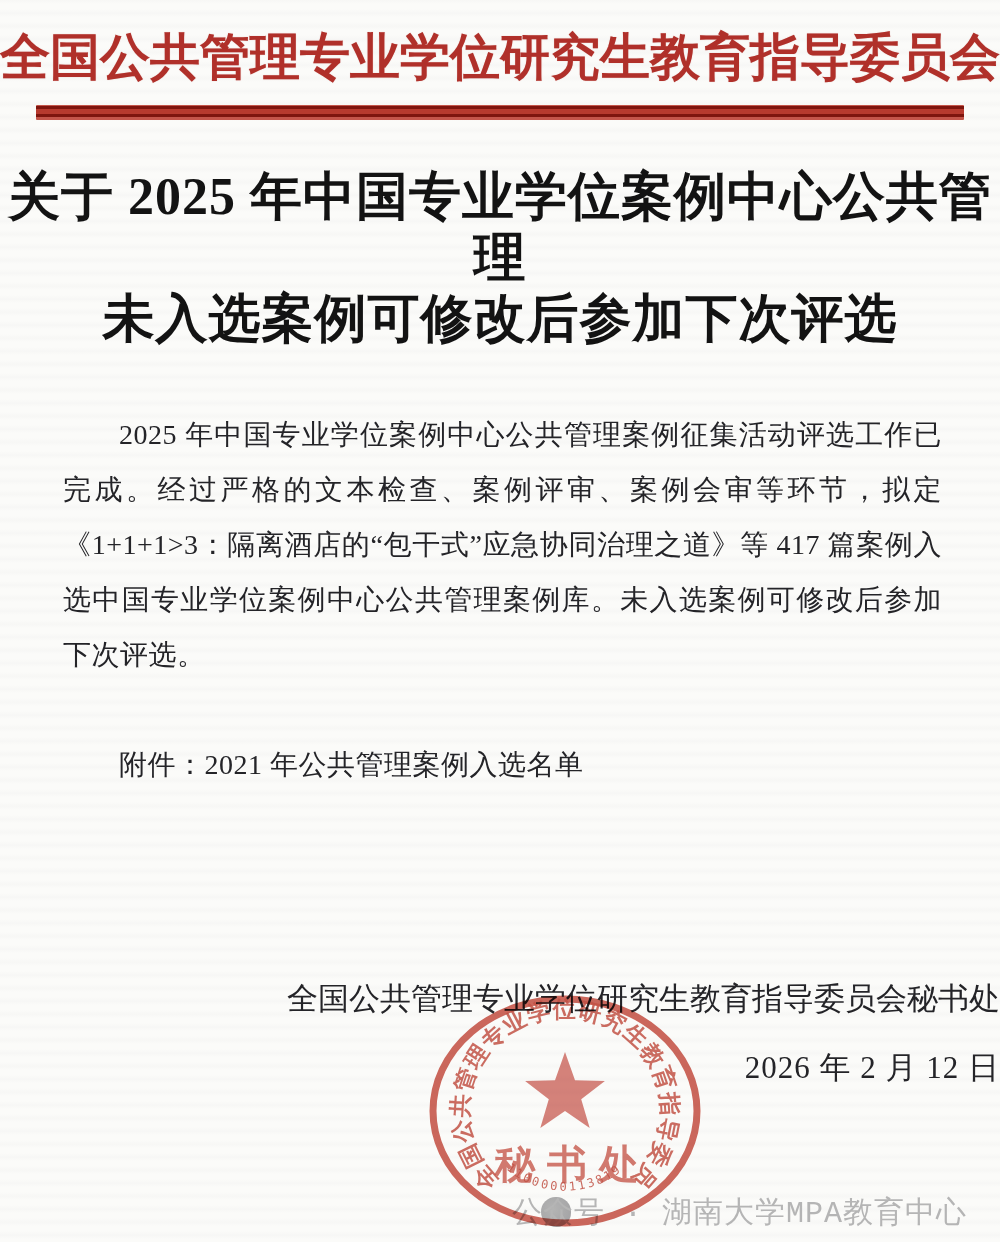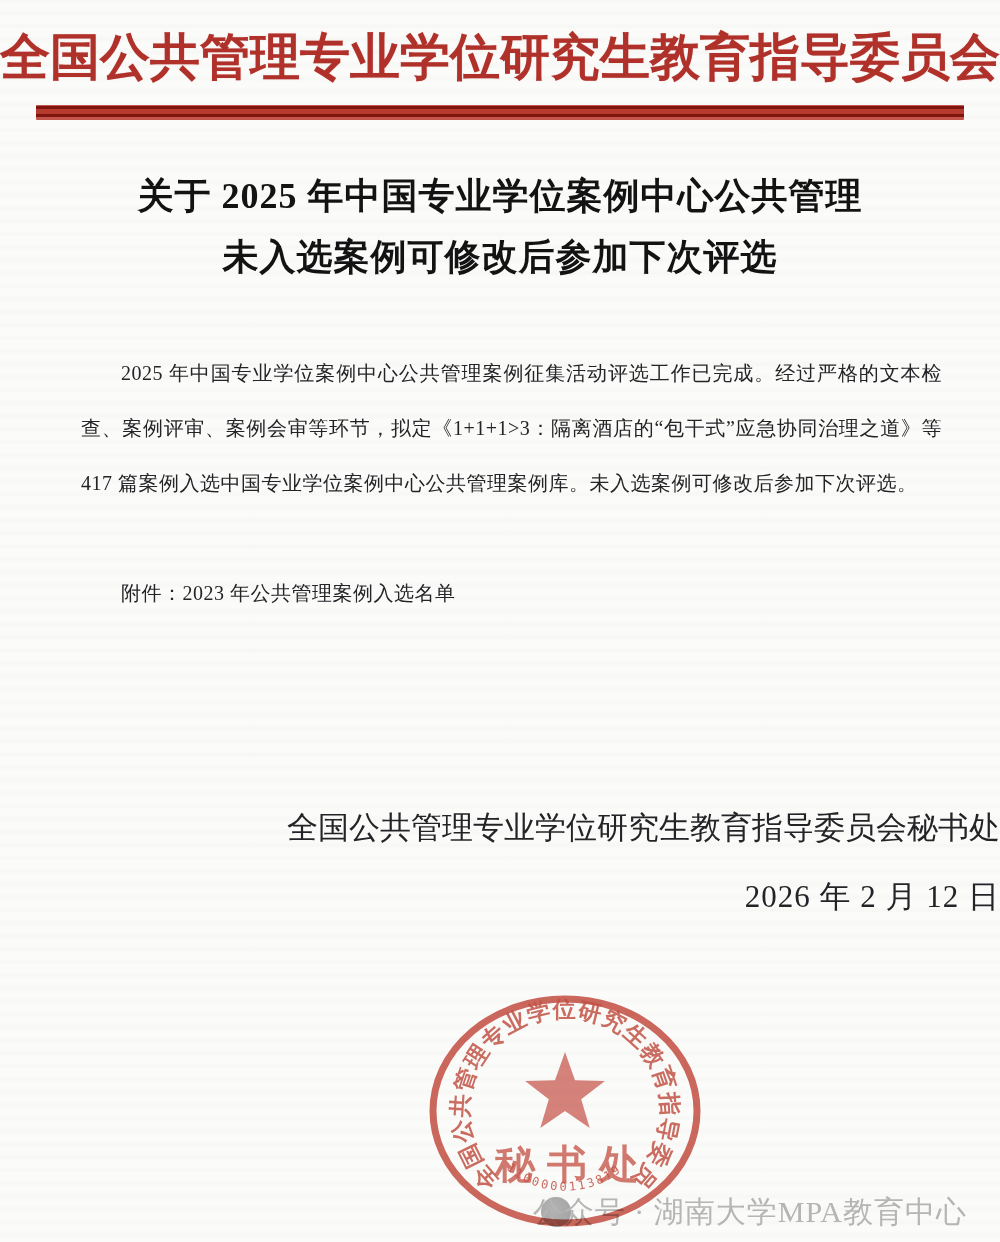"关于 2025 年中国专业学位案例中心公共管理" .doc-title { font-size: 36px -> 52px }
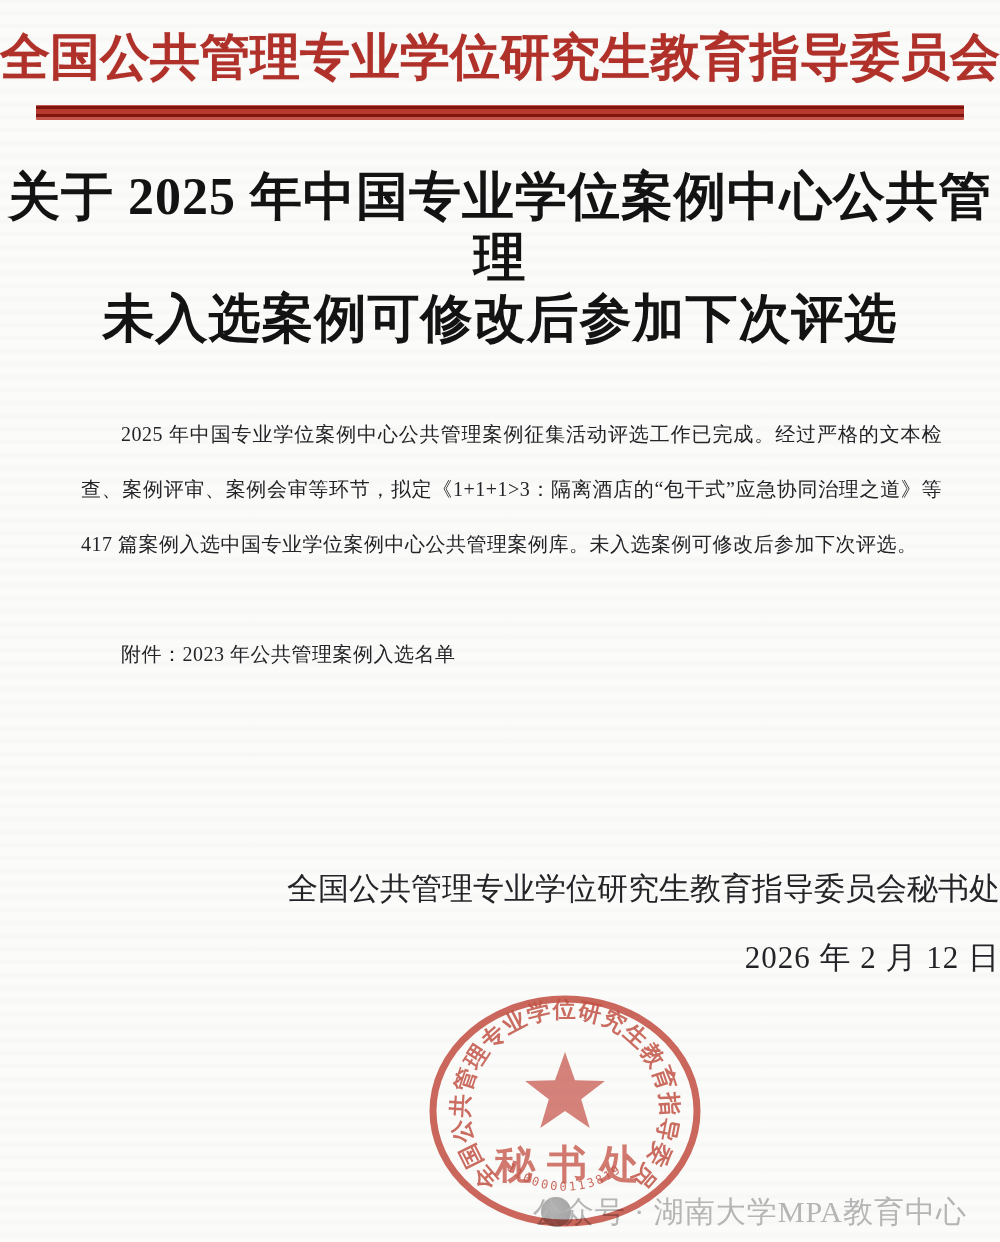"2025" .body-block { font-size: 20px -> 28px; margin: 58px 58px 0 81px -> 58px 58px 0 63px }
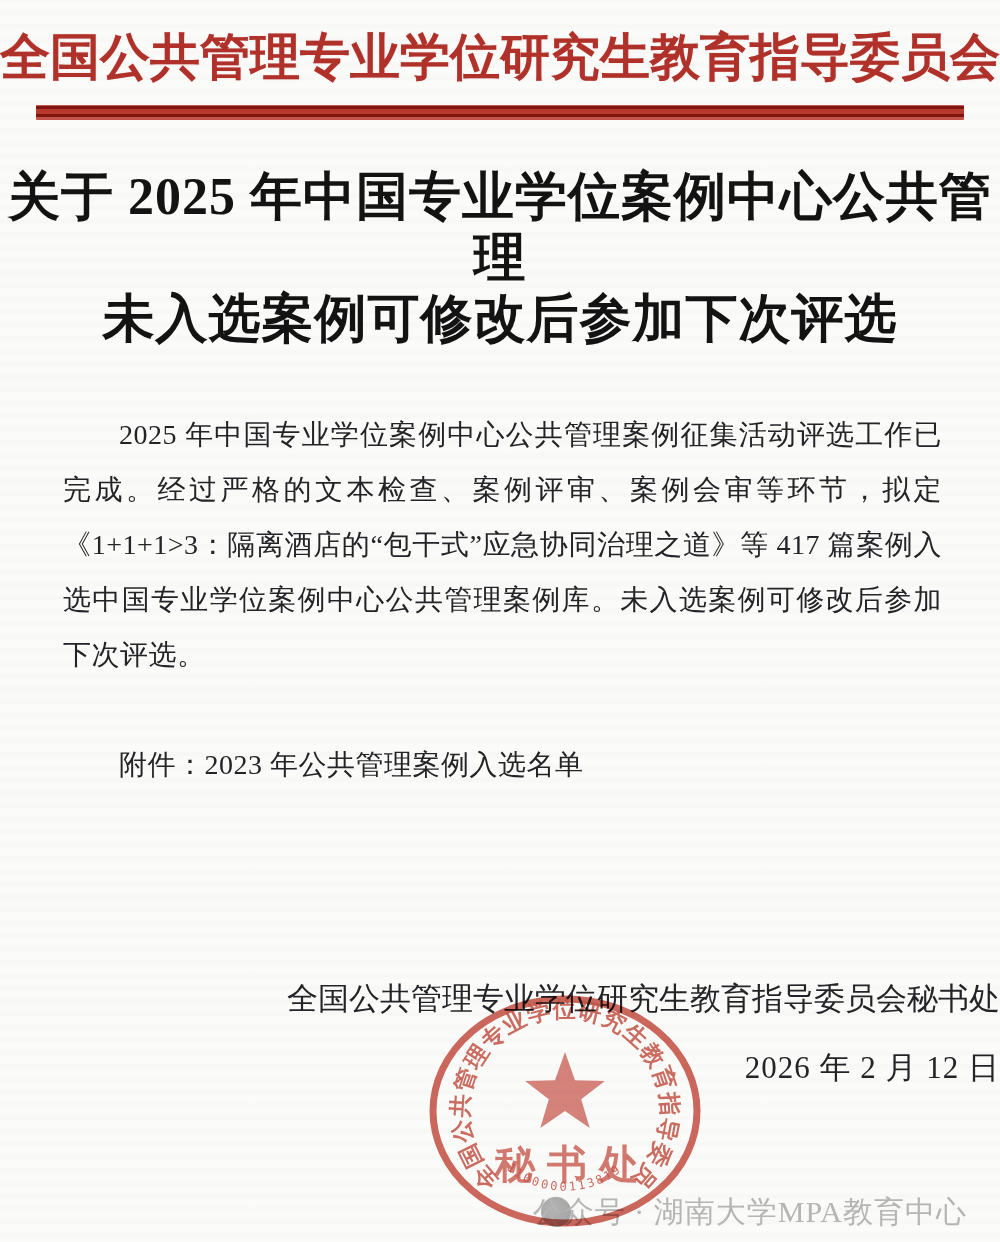"附件：2023 年公共管理案例入选名单" p.attachment-line { text: 2023 -> 2021 }
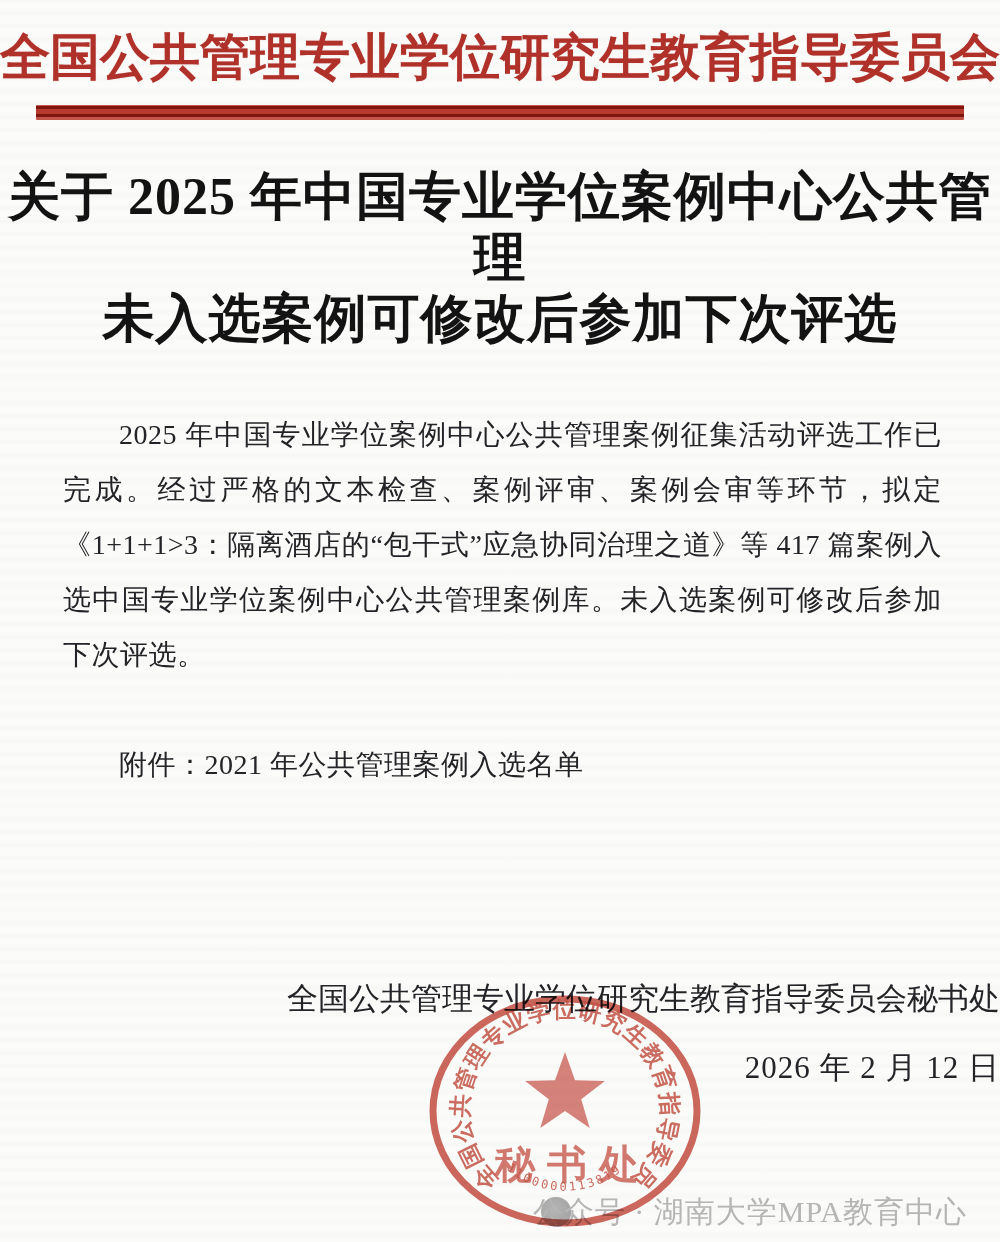"公众号 · 湖南大学MPA教育中心" .watermark { font-family: Liberation Serif, serif -> Liberation Mono, monospace }
